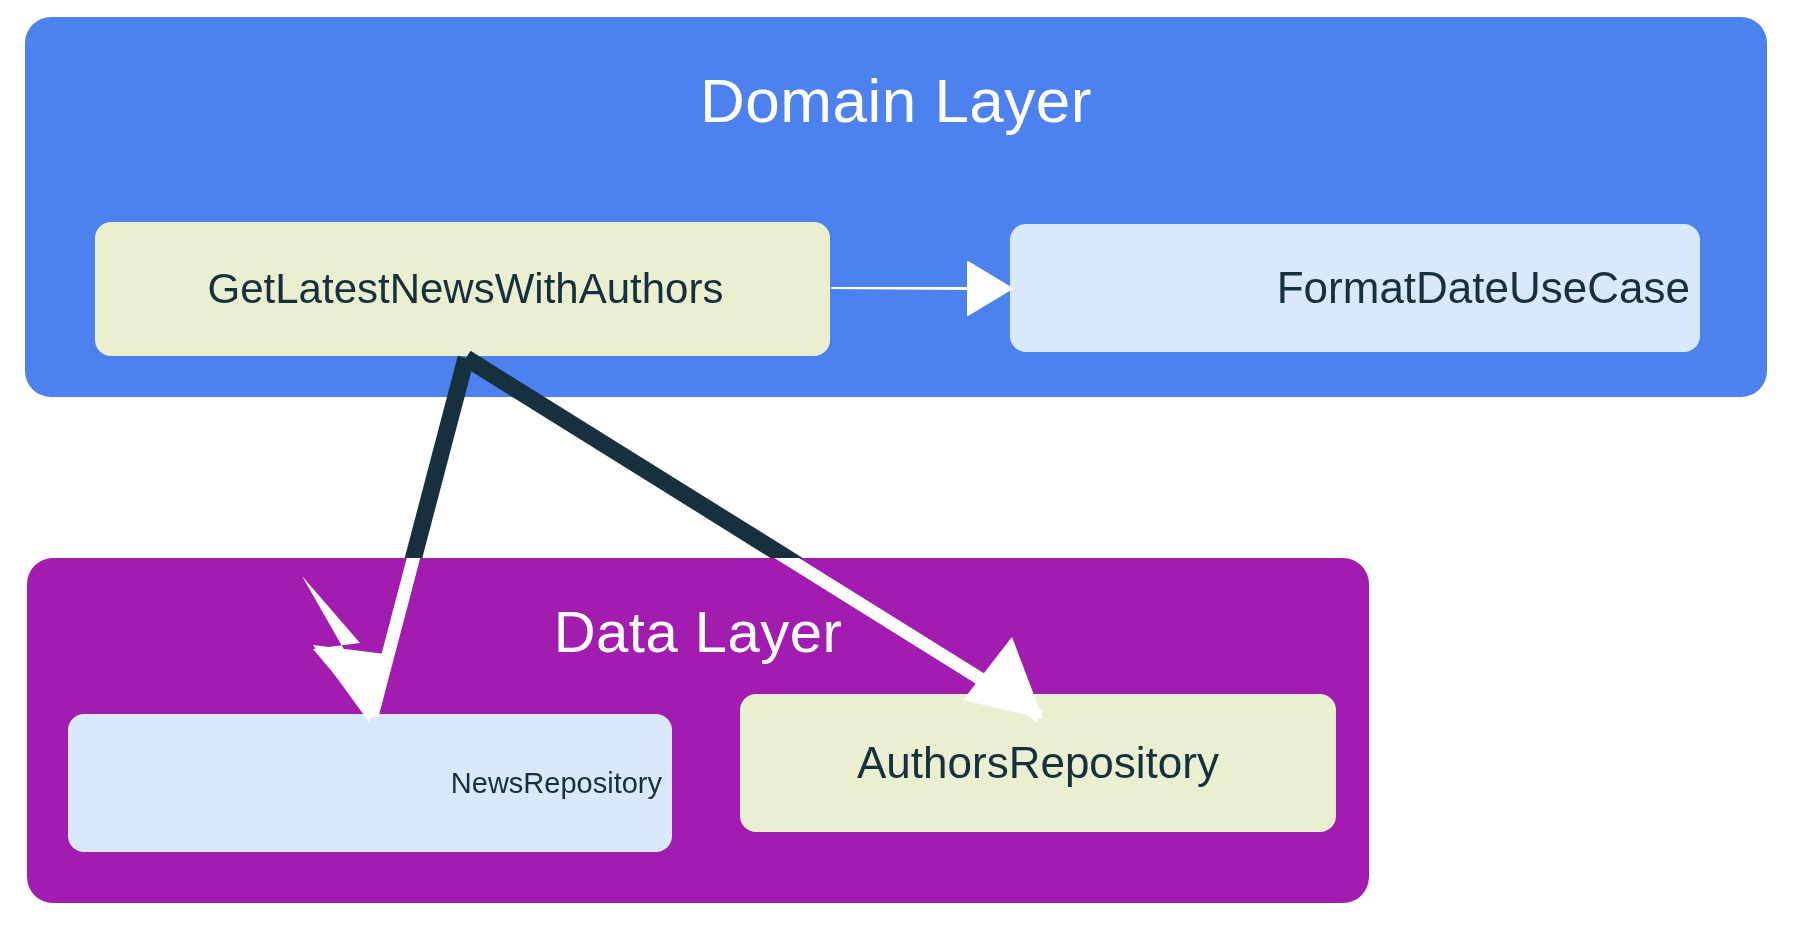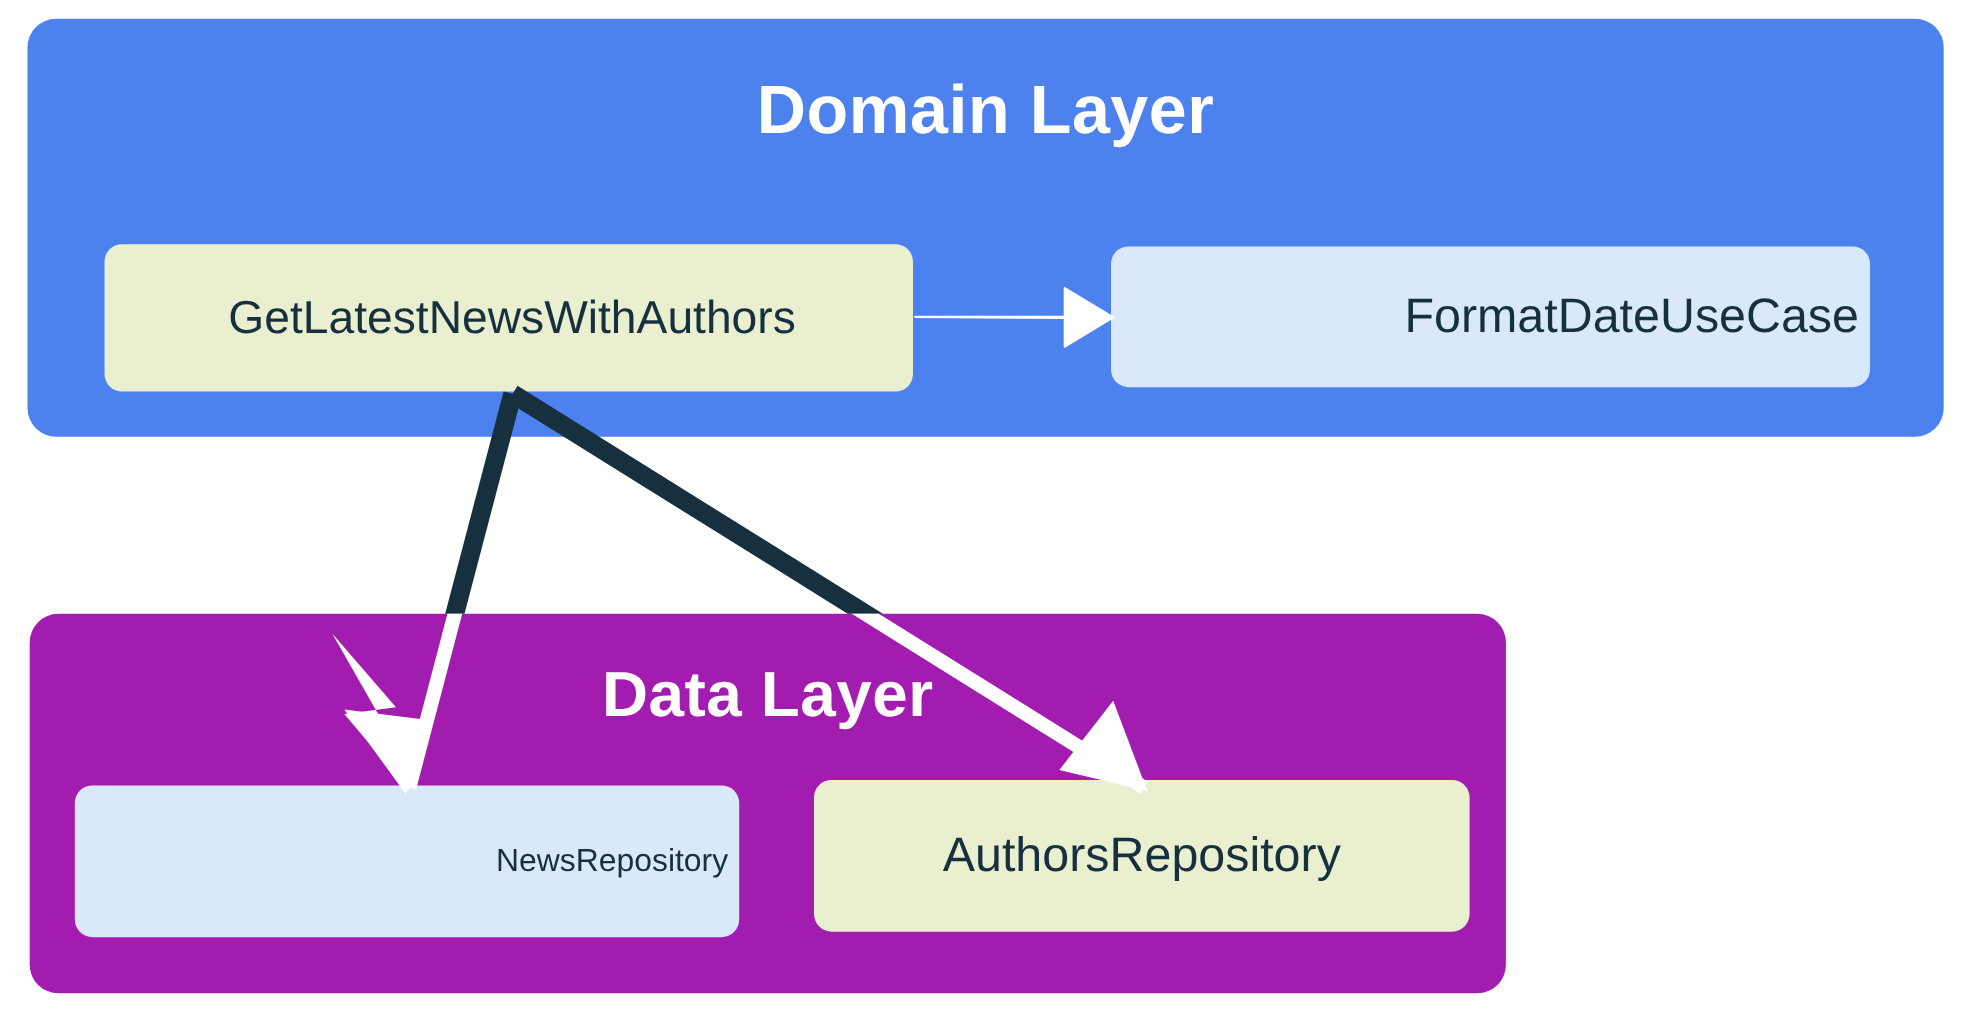"Domain Layer" .layer-title { font-weight: 700 -> 400 }
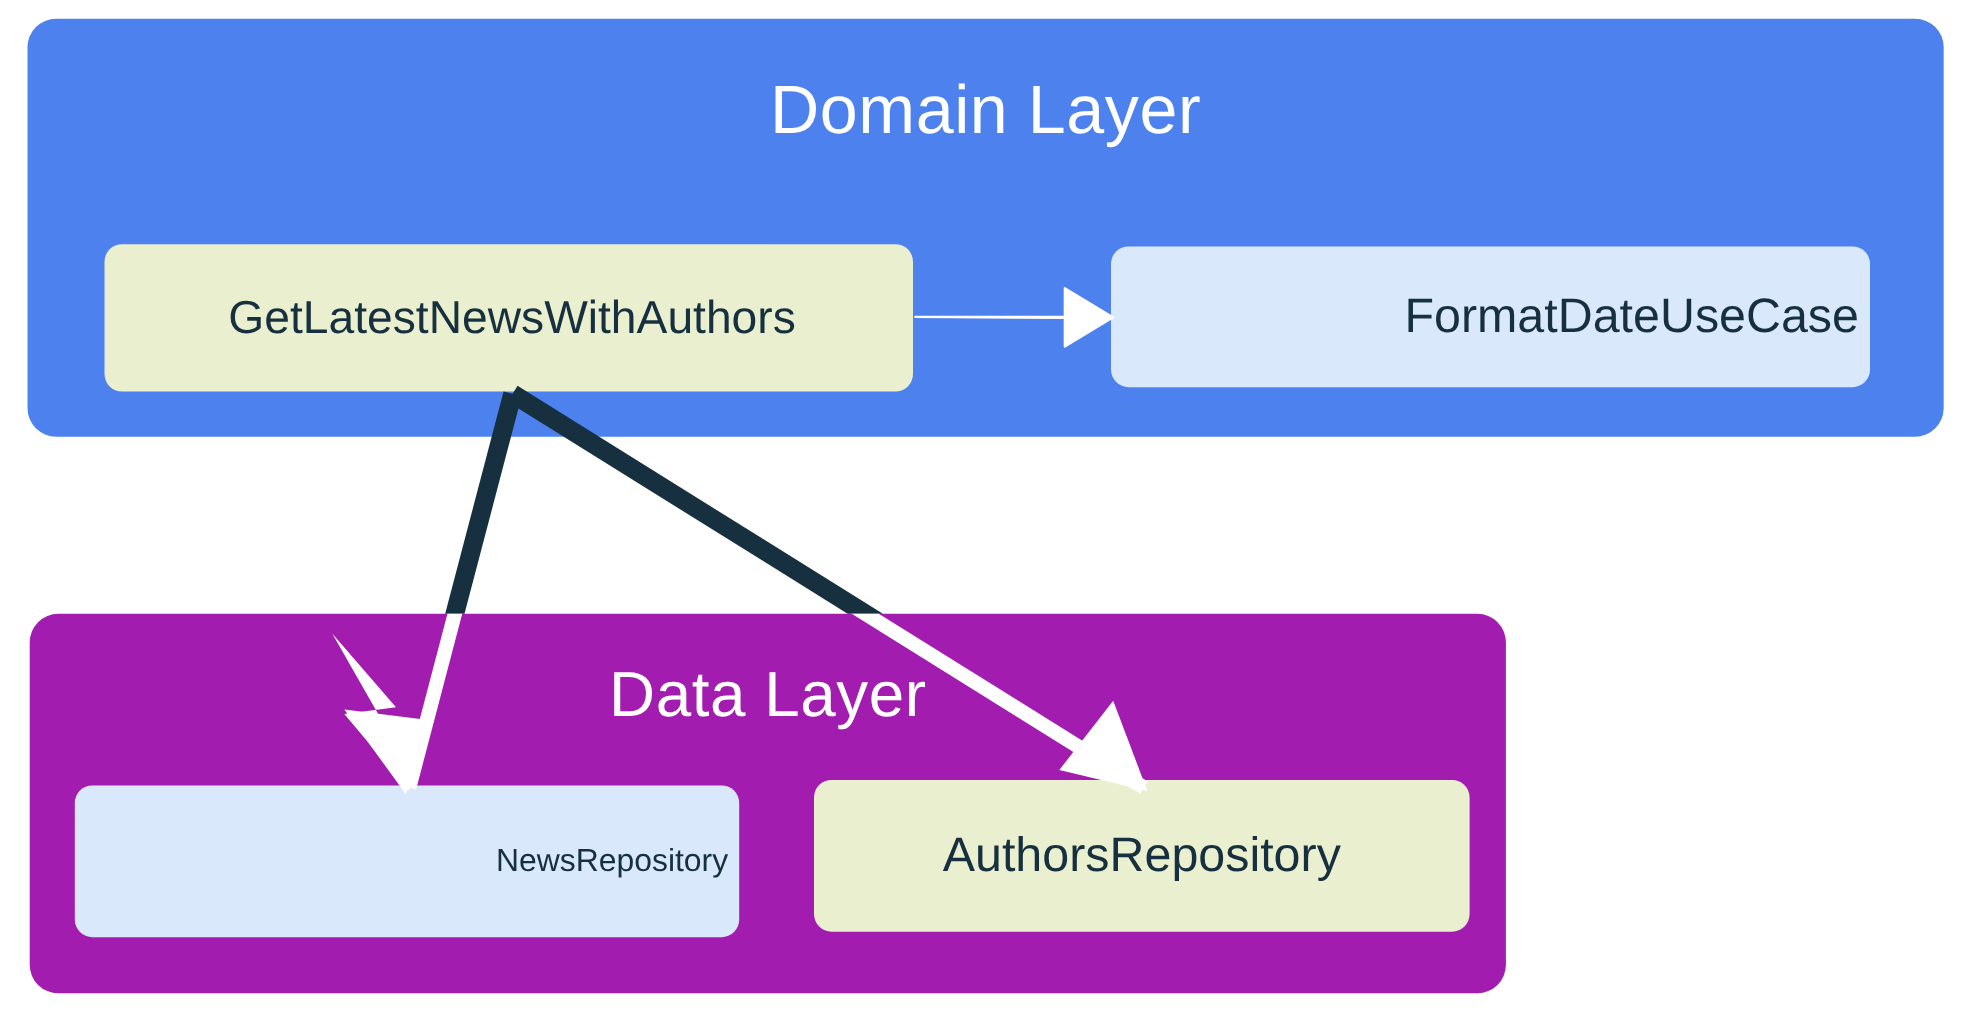"AuthorsRepository" #node-authors-repository { top: 709px -> 694px }
